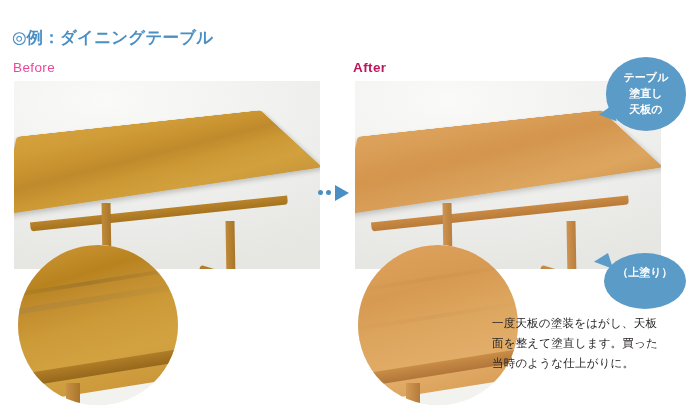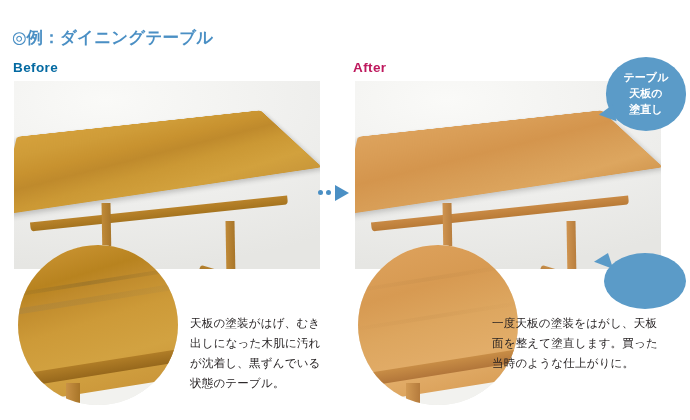"Before" .label-before { color: #0369a1 -> #ec4899; font-weight: bold -> normal }
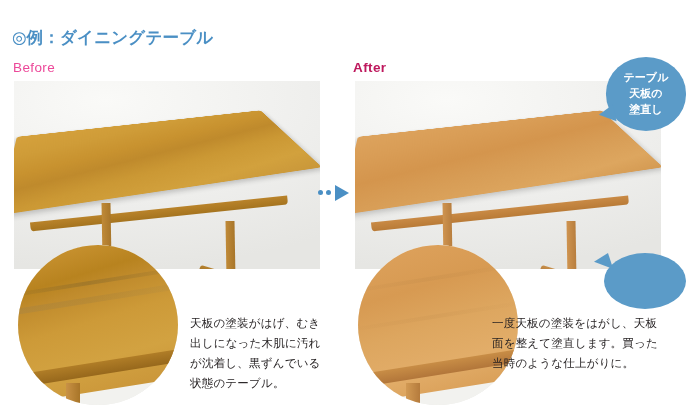"天板の" span.bubble-line { order: before "塗直し" -> after "塗直し" }
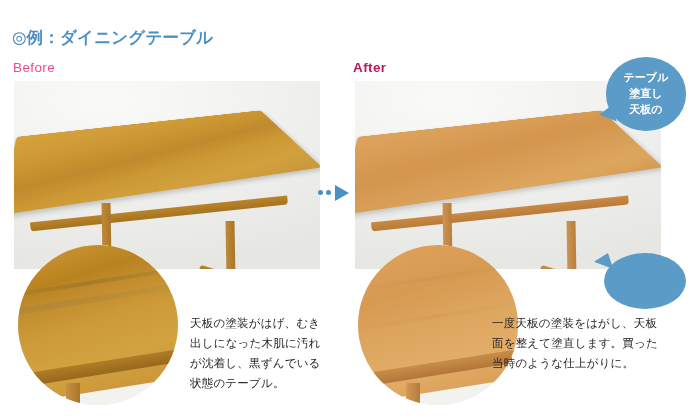"（上塗り）" span.bubble-line { html: none -> <span>（上塗り）</span> }
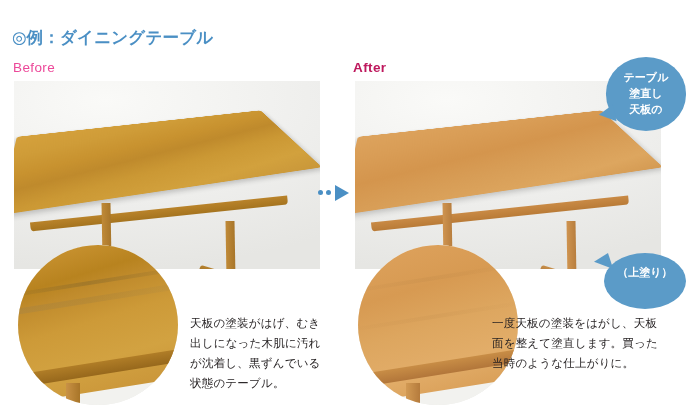"天板の塗装がはげ、むき出しになった木肌に汚れが沈着し、黒ずんでいる状態のテーブル" p.desc { html: <p>天板の塗装がはげ、むき出しになった木肌に汚れが沈着し、黒ずんでいる状態のテーブル。</p> -> none }
